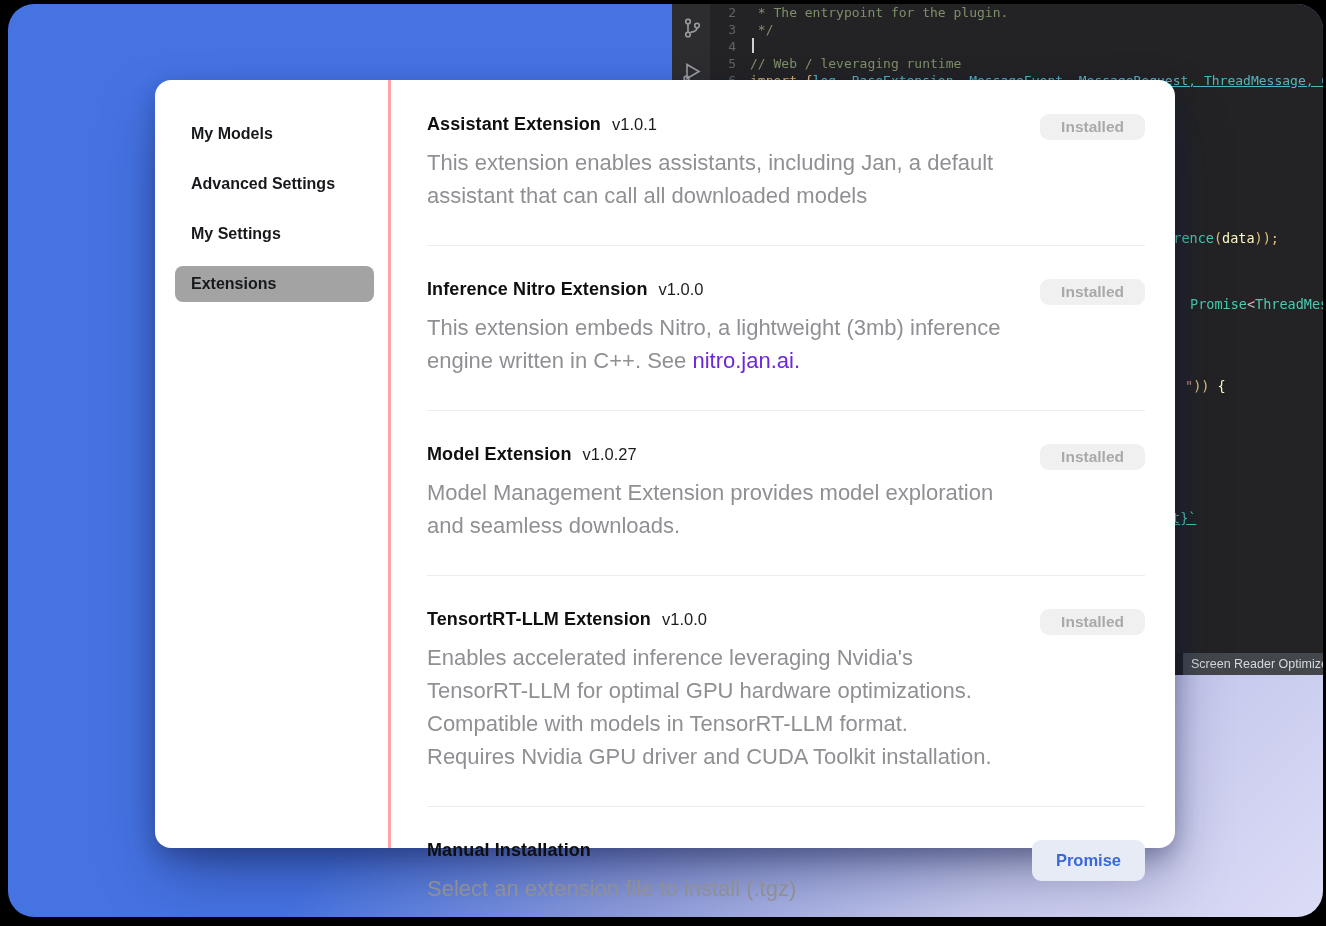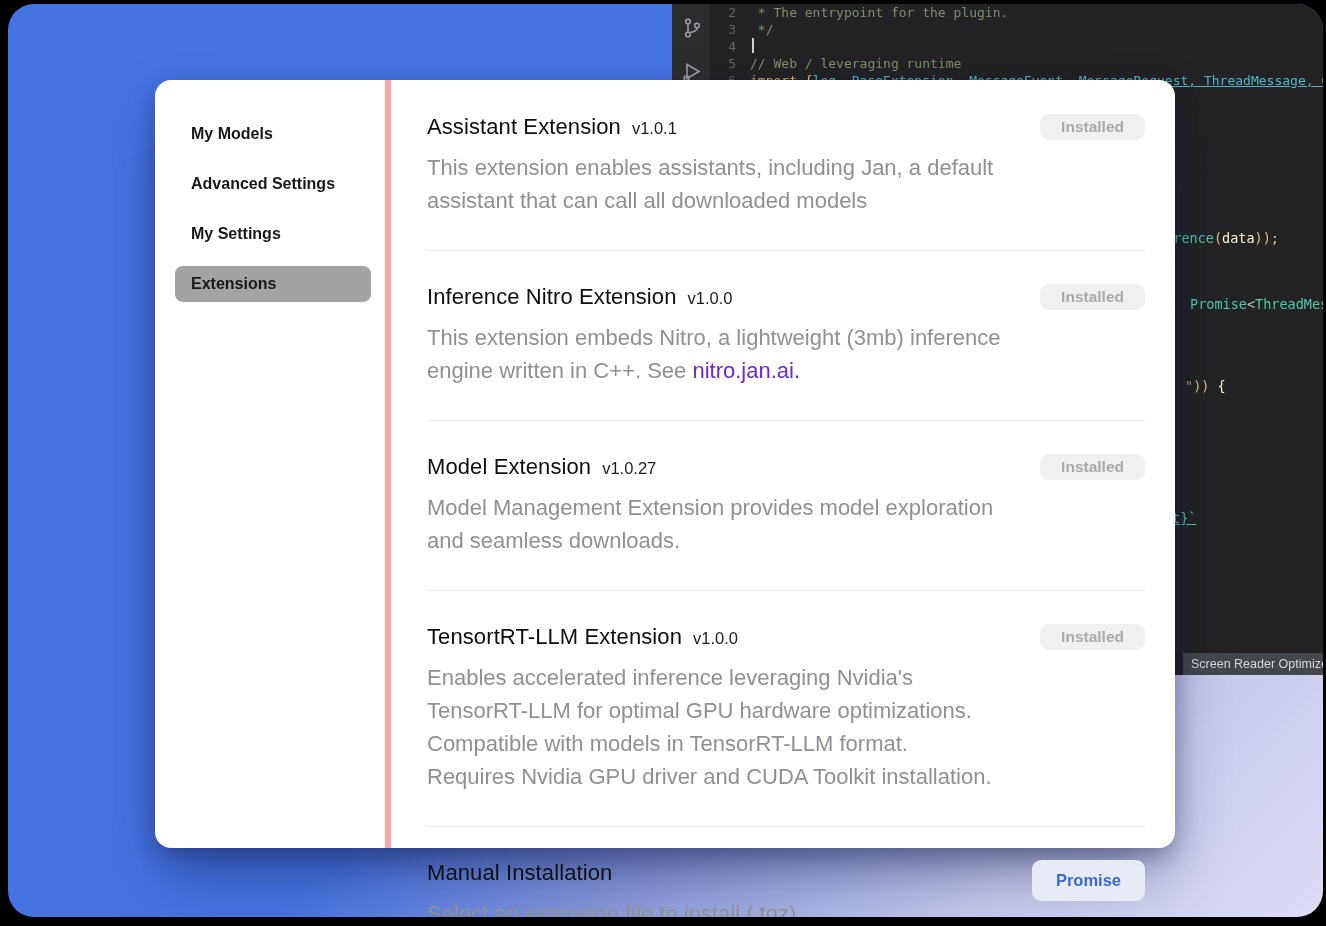"My Models" .sidebar { border-right: 6px solid #fca5a5 -> 3px solid #fca5a5 }
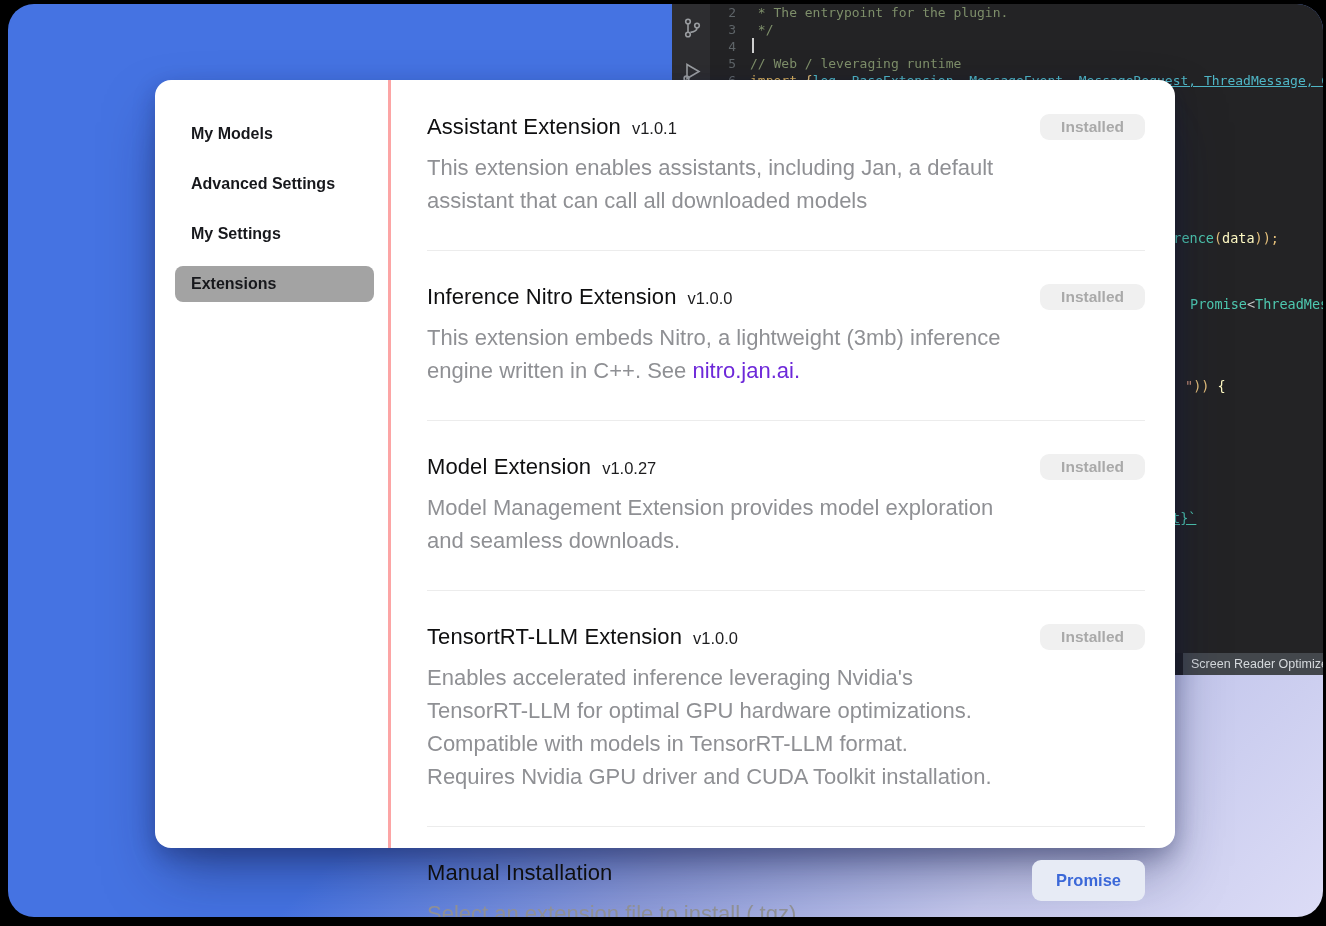"Assistant Extension" .ext-name { font-size: 22px -> 18px; font-weight: 400 -> 700 }
